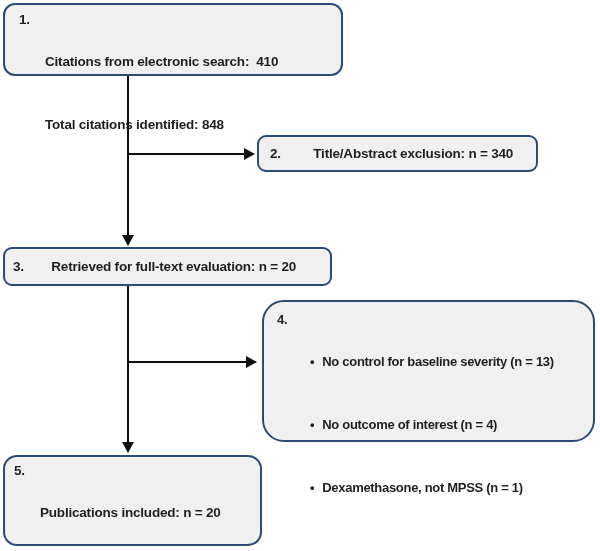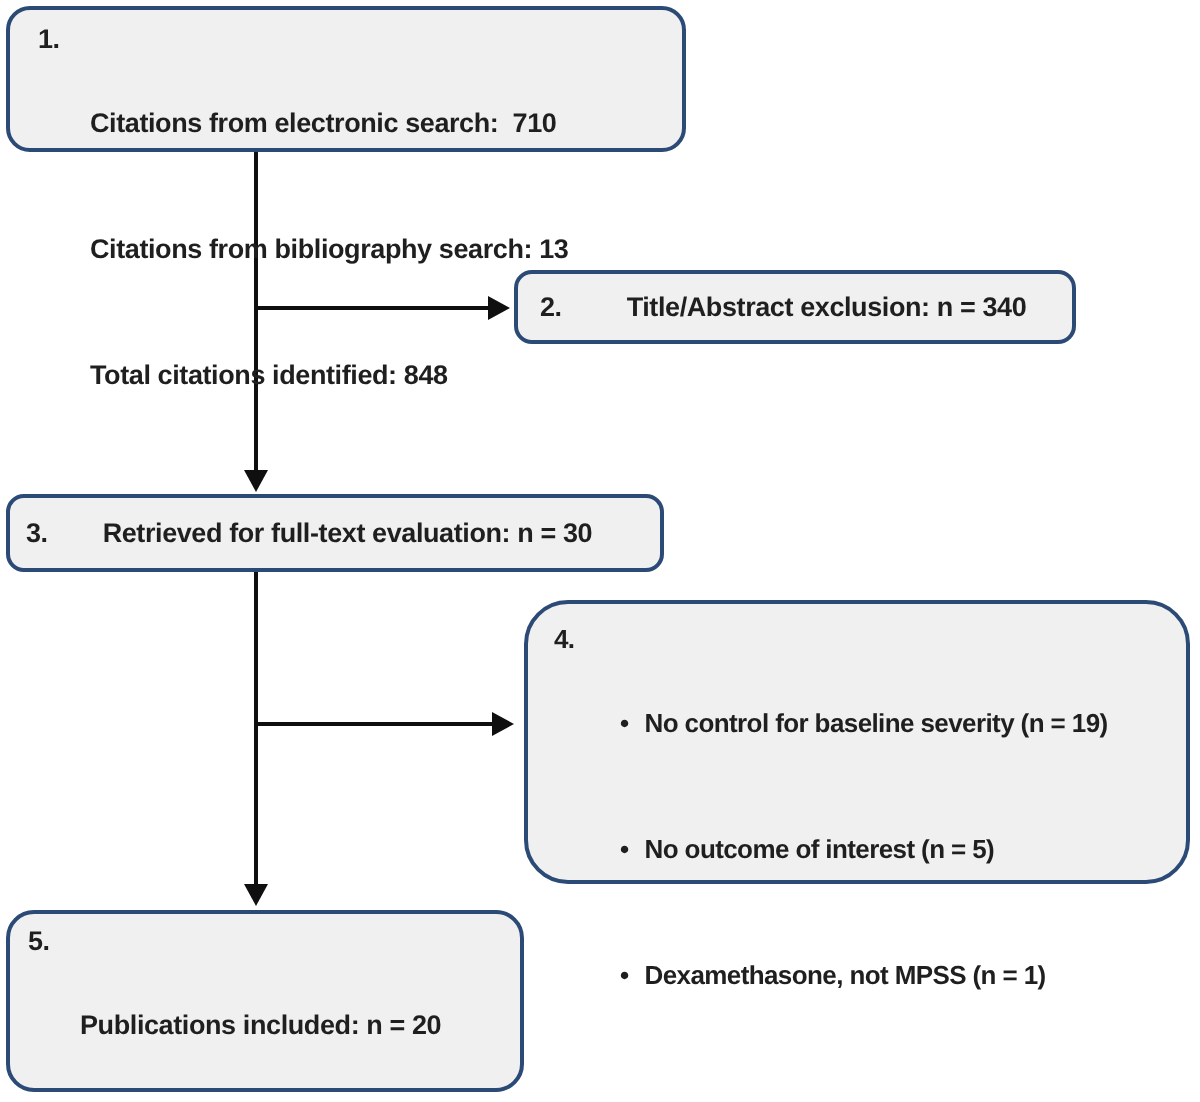"Citations from electronic search: 710" div.line { text: 710 -> 410 }
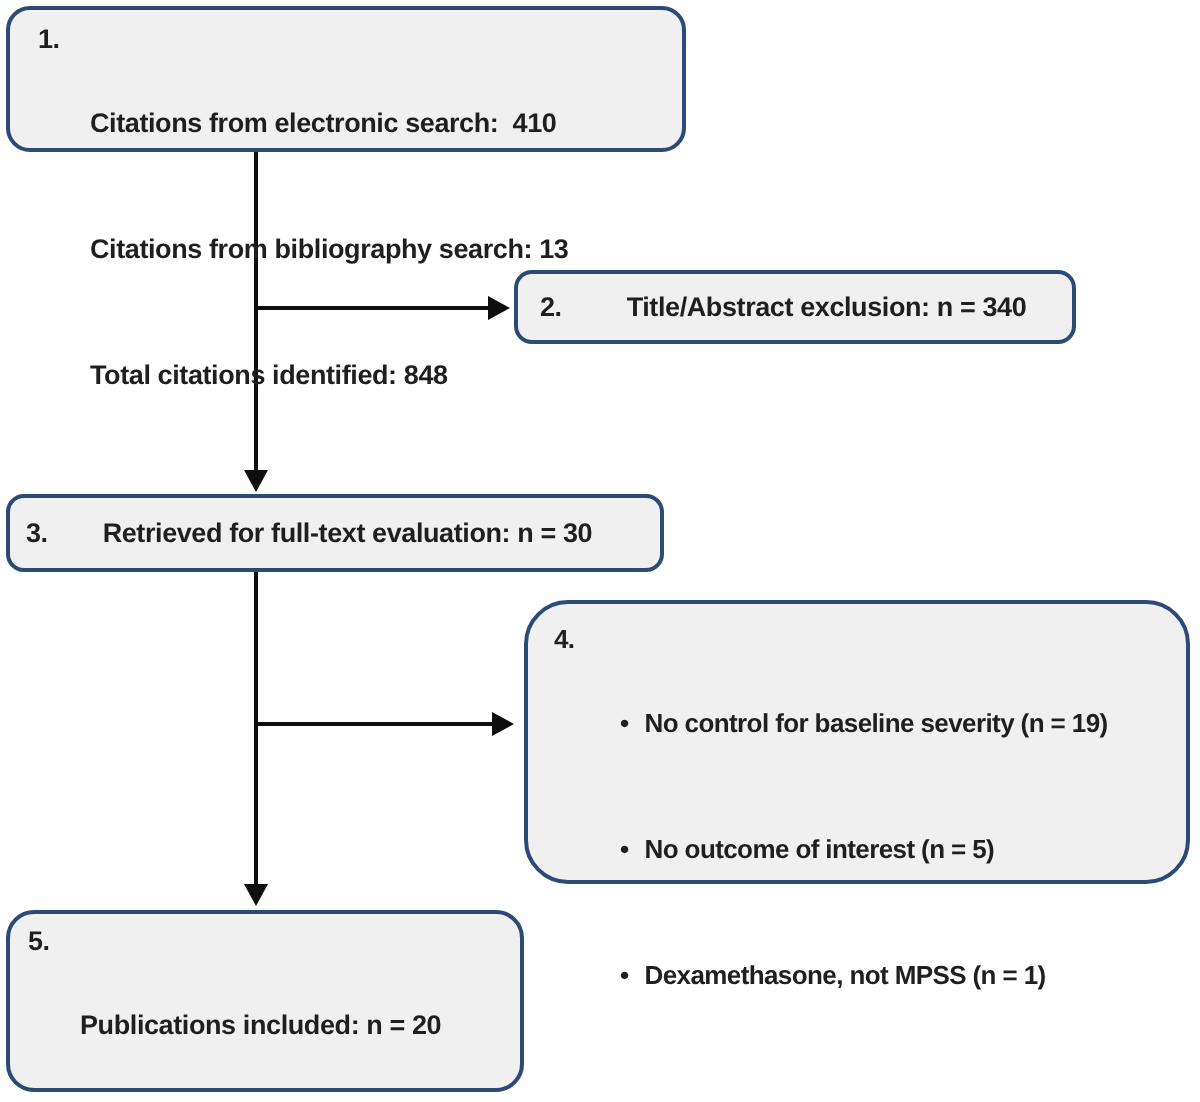"Citations from bibliography search: 13" div.line { html: <div>Citations from bibliography search: 13</div> -> none }
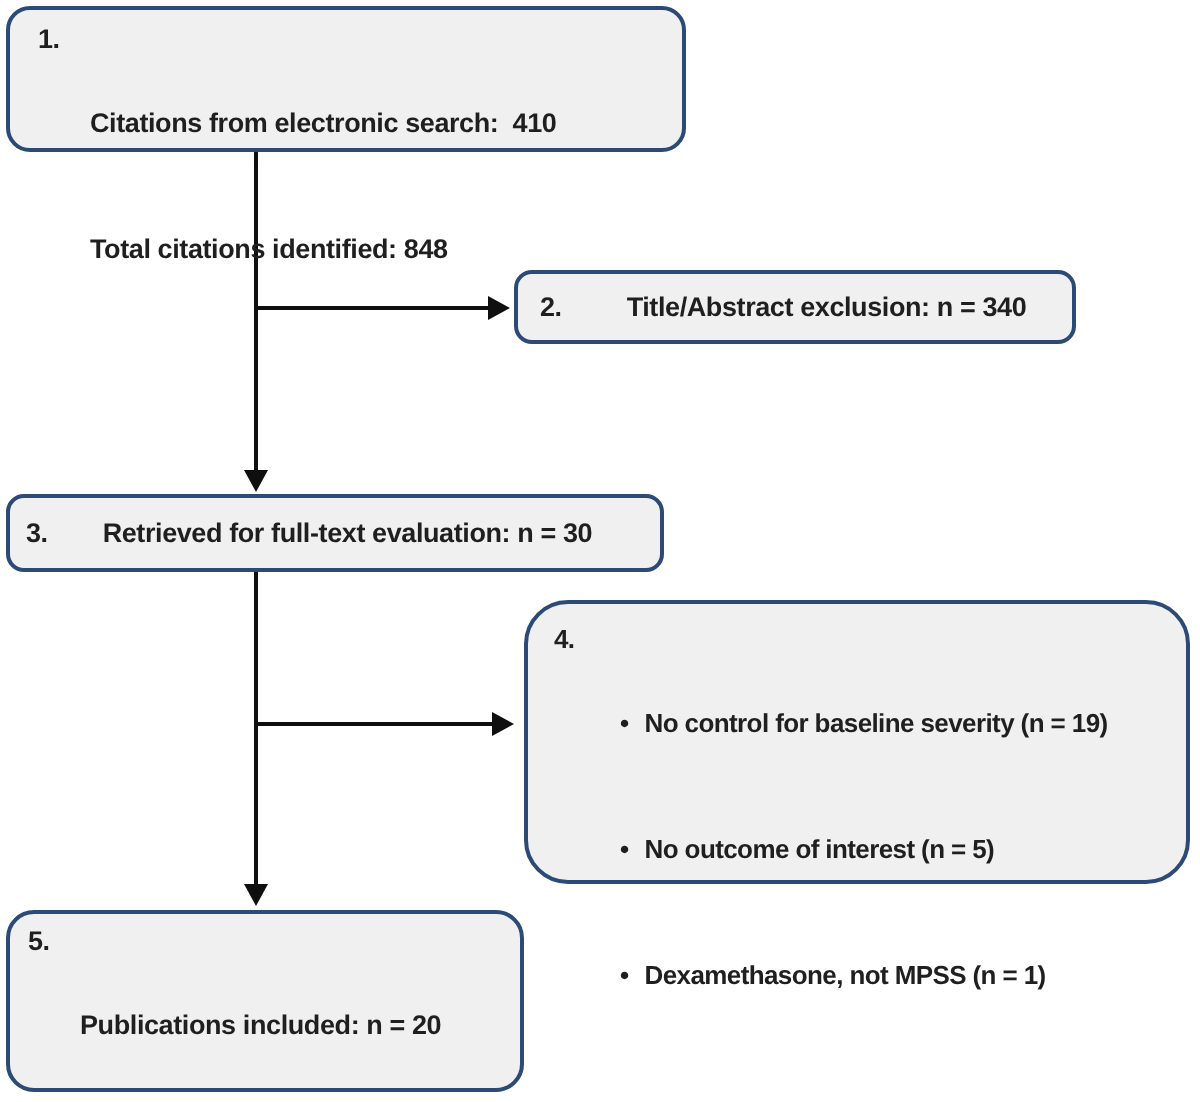"Retrieved for full-text evaluation: n" span.line { text: 30 -> 20 }
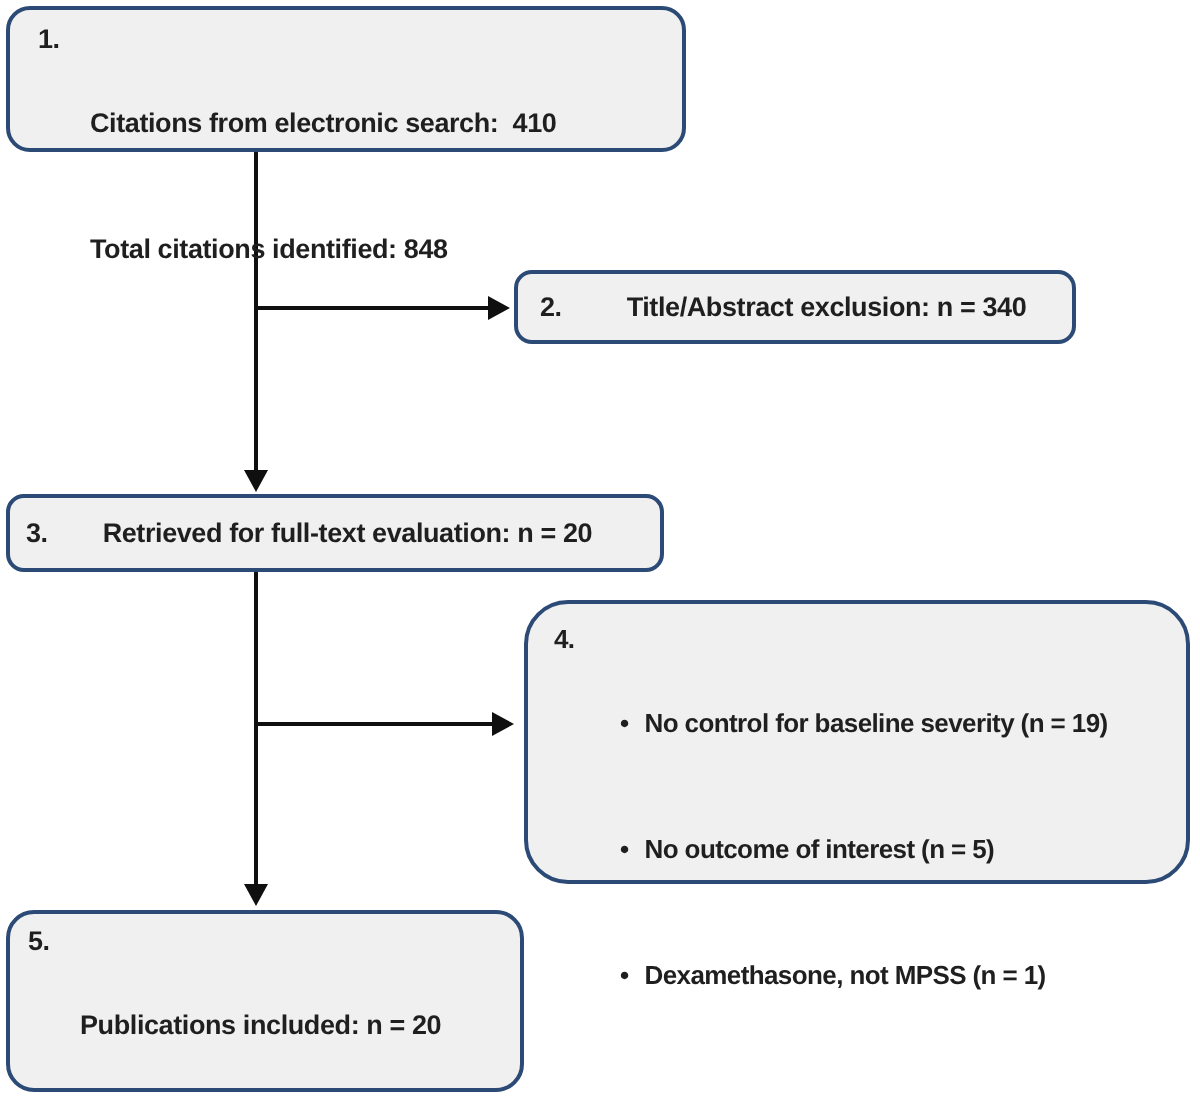"No control for baseline severity" div.bullet-item { text: 19 -> 13 }
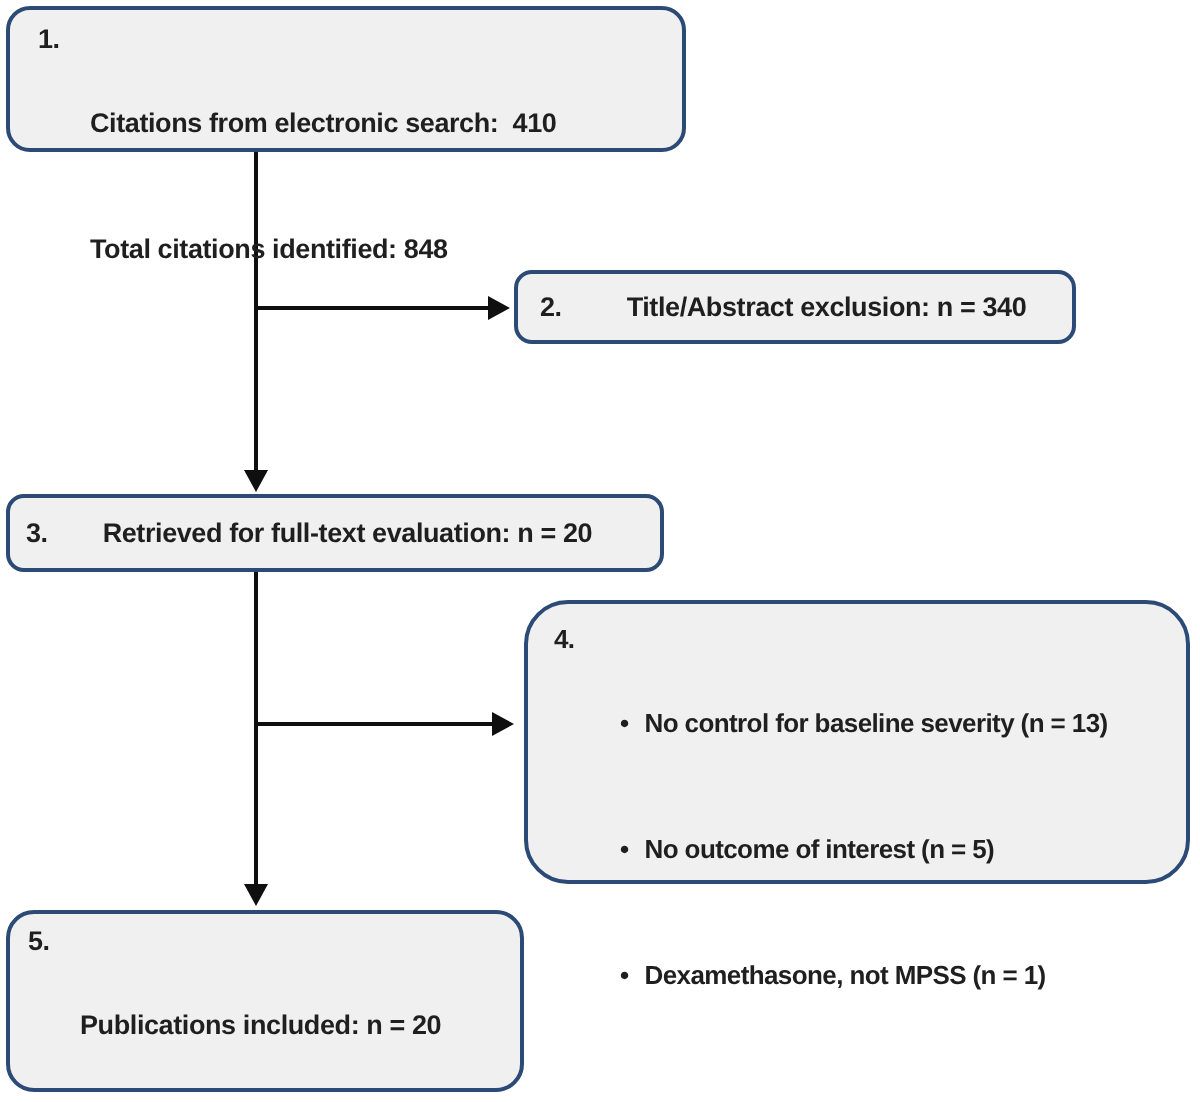"No outcome of interest (n" div.bullet-item { text: 5 -> 4 }
